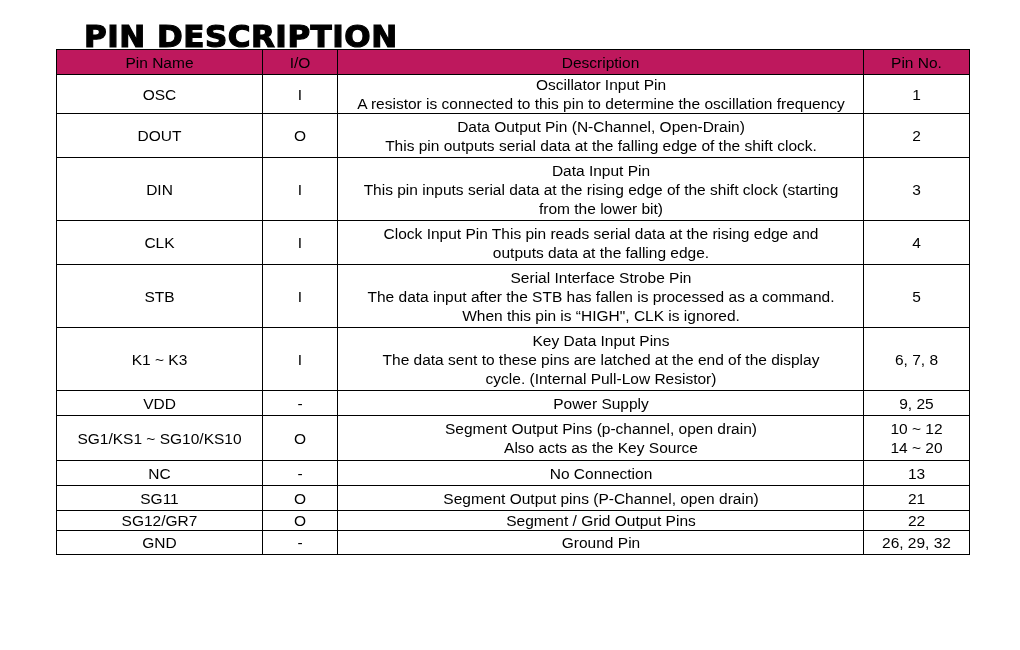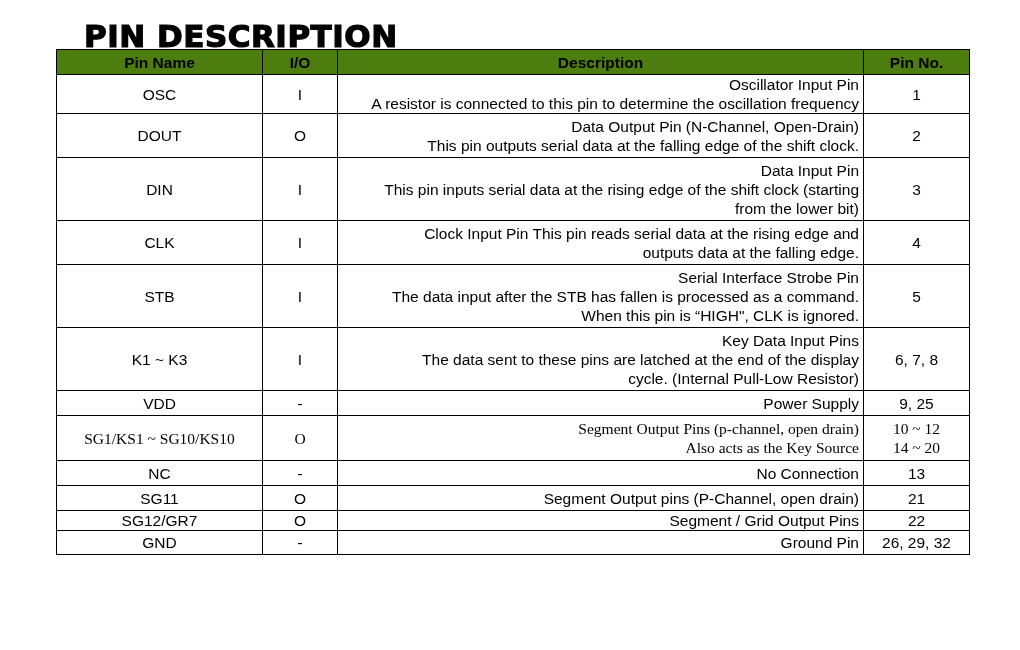"Pin Name" th { background: #4d7c0f -> #be185d; font-weight: bold -> normal }
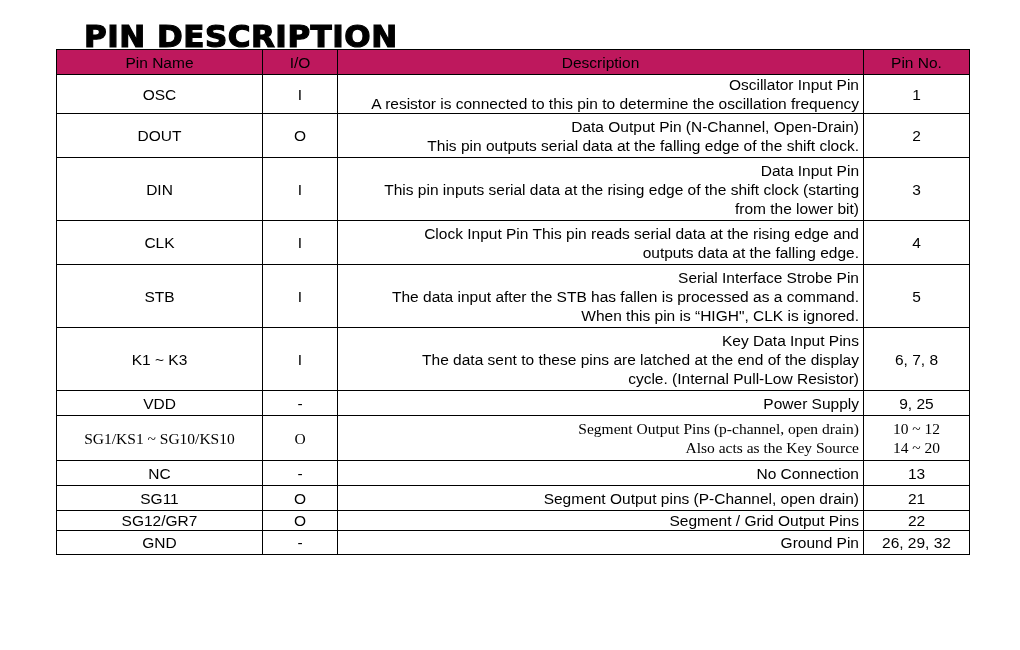"Oscillator Input Pin" td.d { text-align: right -> center }
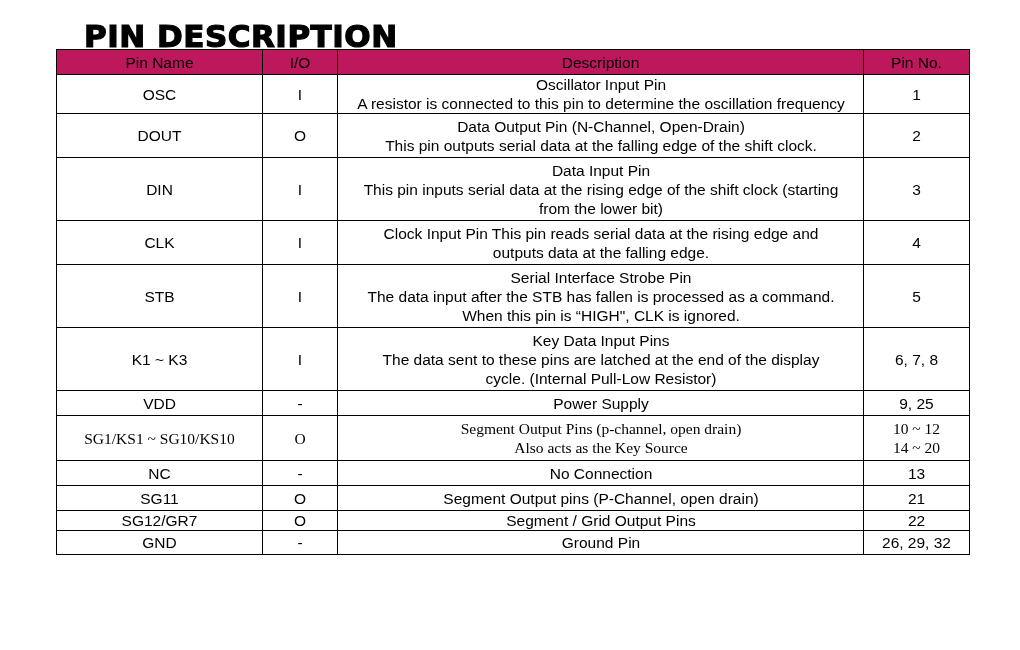"SG1/KS1 ~ SG10/KS10" tr { font-family: Liberation Serif, serif -> none }
